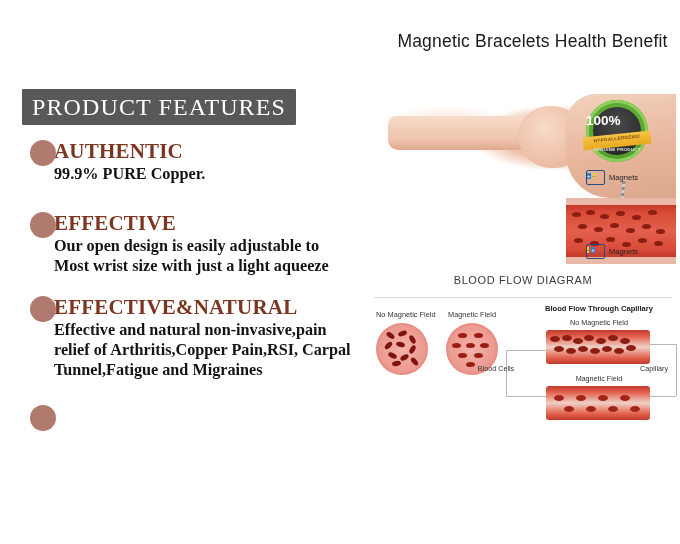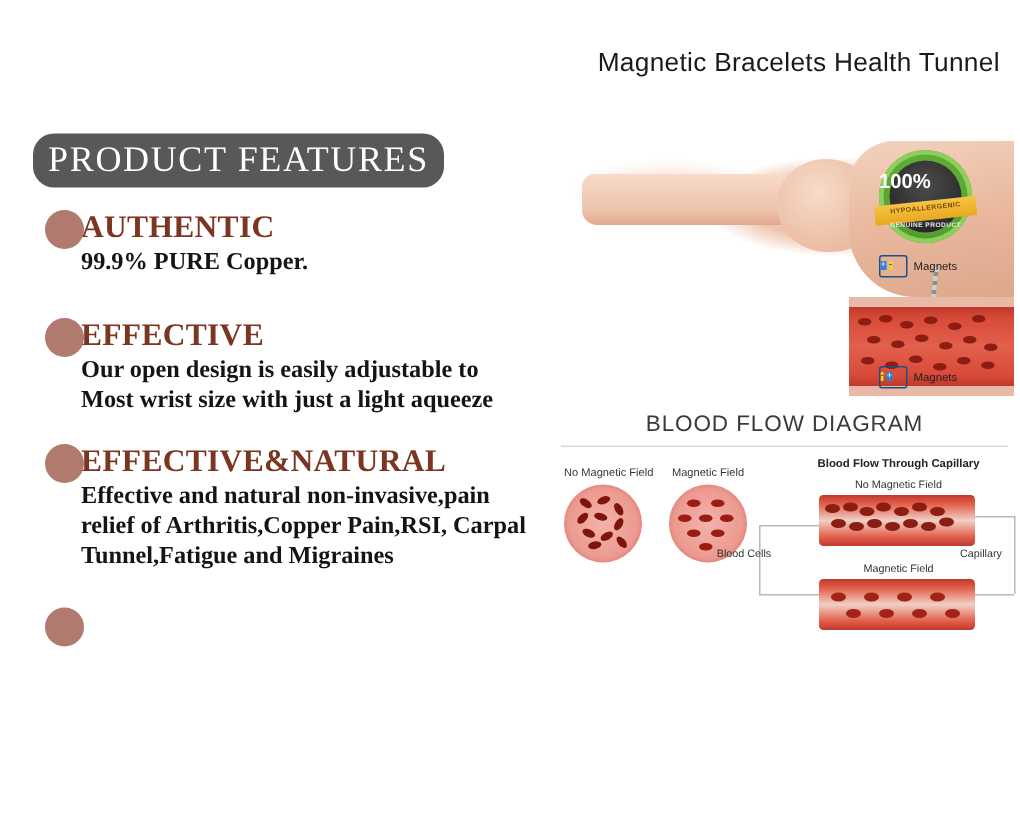"Magnetic Bracelets Health Tunnel" div.doc-title { text: Tunnel -> Benefit }
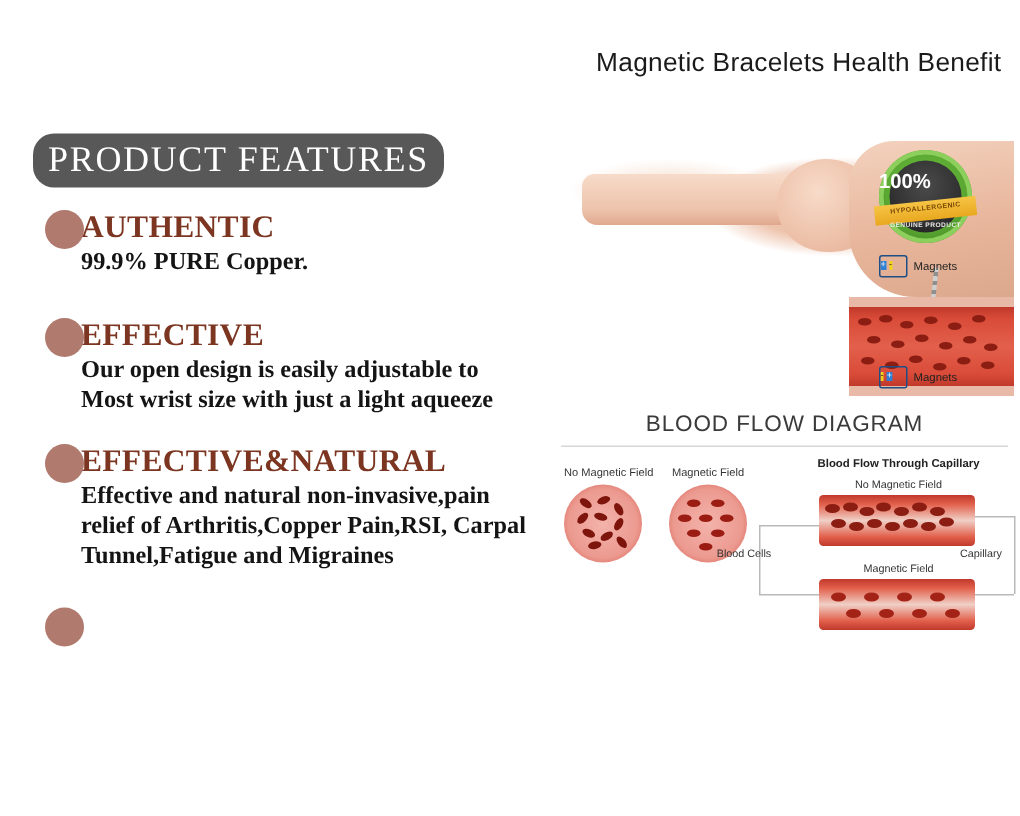"PRODUCT FEATURES" .features-banner { border-radius: 14px -> 1px }
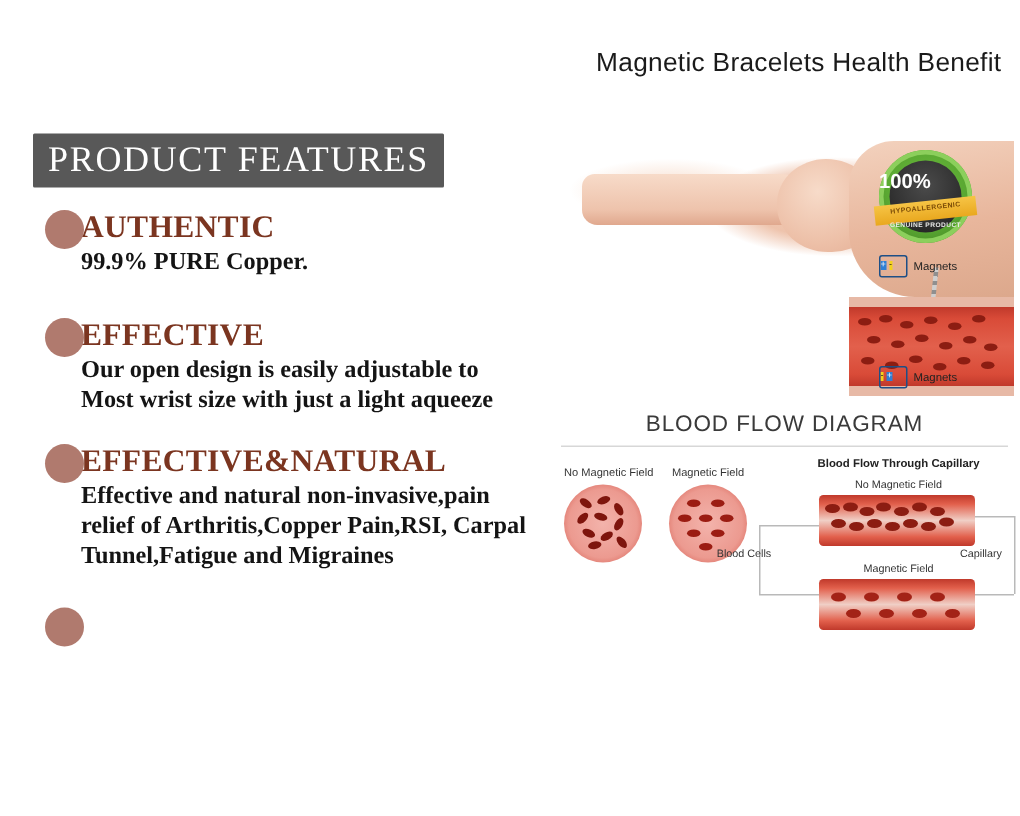"BLOOD FLOW DIAGRAM" .bfd-title { font-size: 15px -> 11px }
